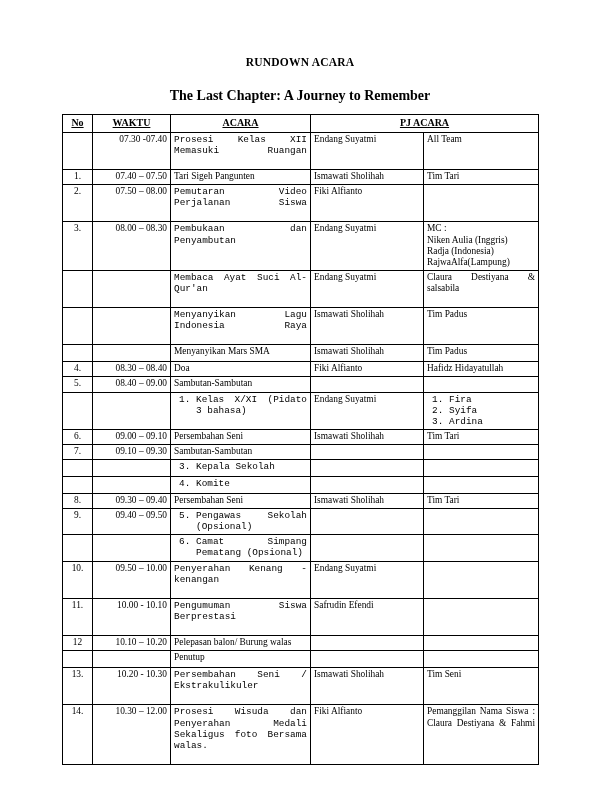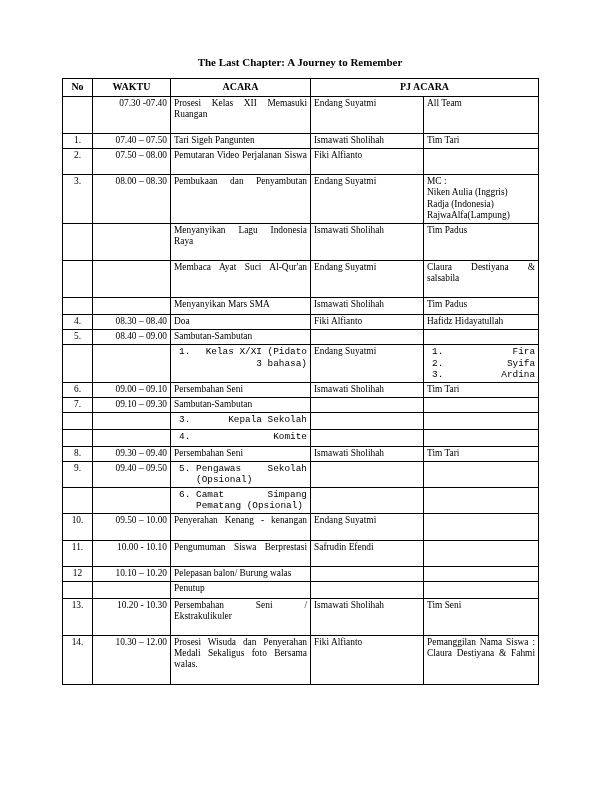"RUNDOWN ACARA" div.doc-title { html: none -> <div>RUNDOWN ACARA</div> }
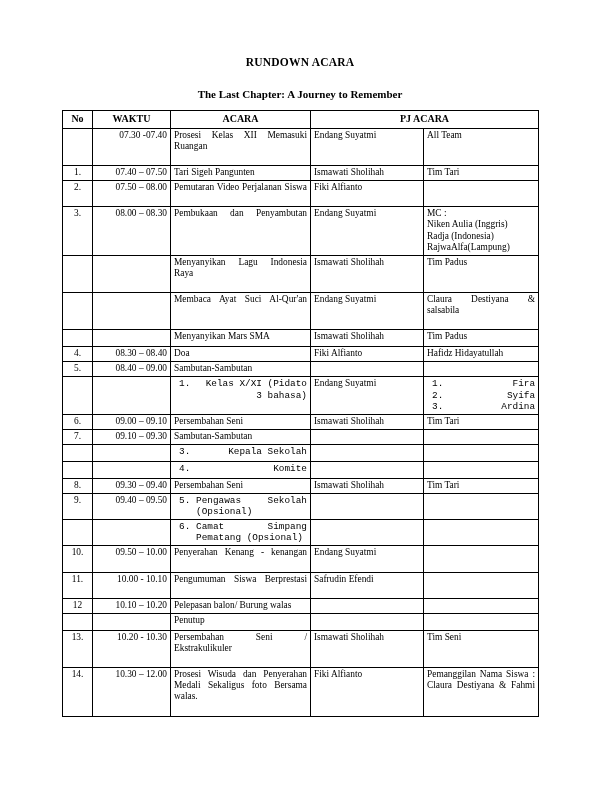"The Last Chapter: A Journey" .doc-subtitle { font-size: 11px -> 14px }
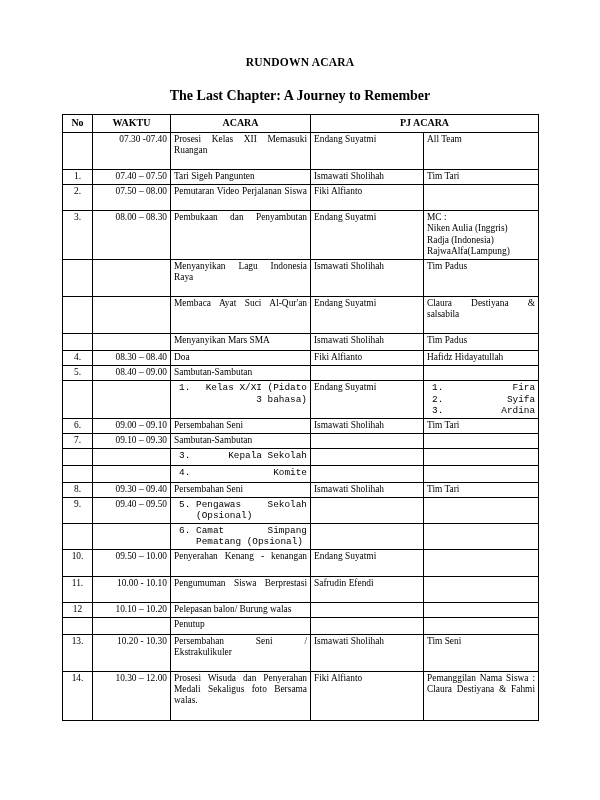"No" table.rundown thead th { text-decoration: none -> underline }
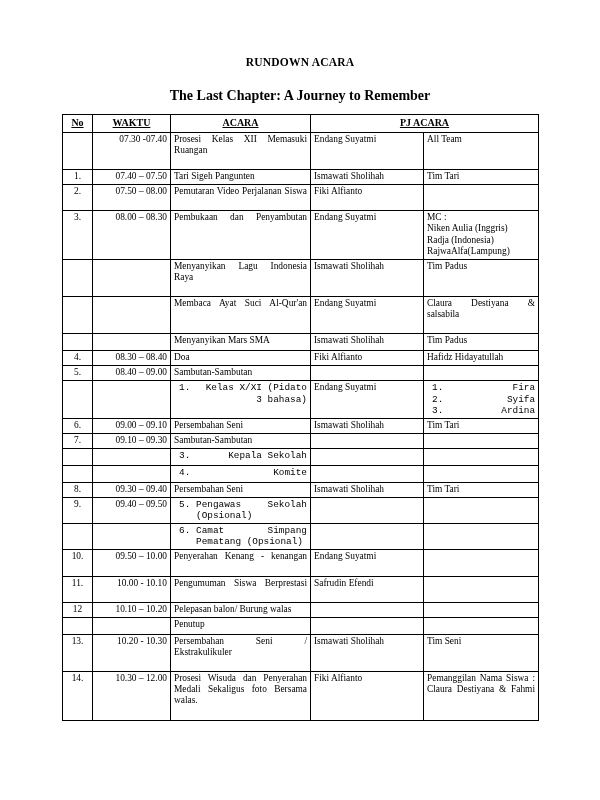"Prosesi Kelas XII Memasuki Ruangan" td.acara.just { font-family: none -> Liberation Mono, monospace }
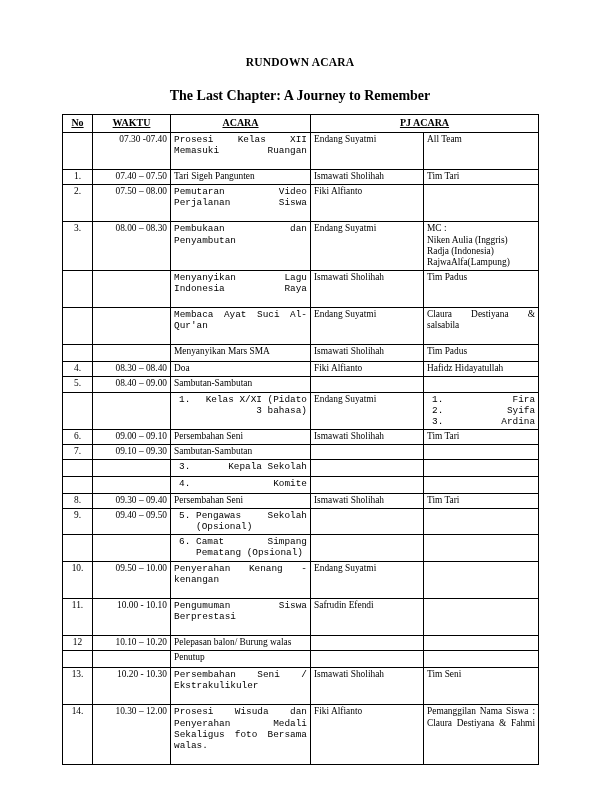"Menyanyikan Lagu Indonesia Raya" tr { order: before "Membaca Ayat Suci Al-Qur'an" -> after "Membaca Ayat Suci Al-Qur'an" }
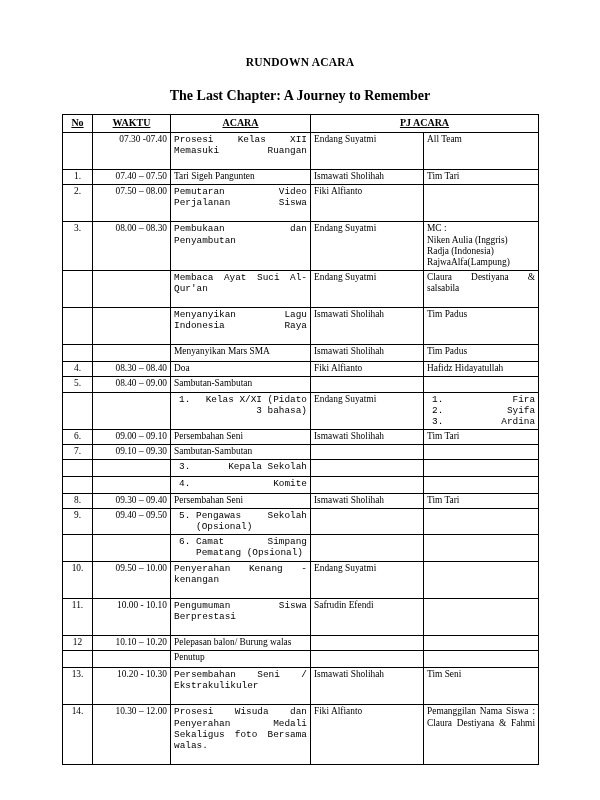"Fira" ol.sublist { text-align: right -> none }
